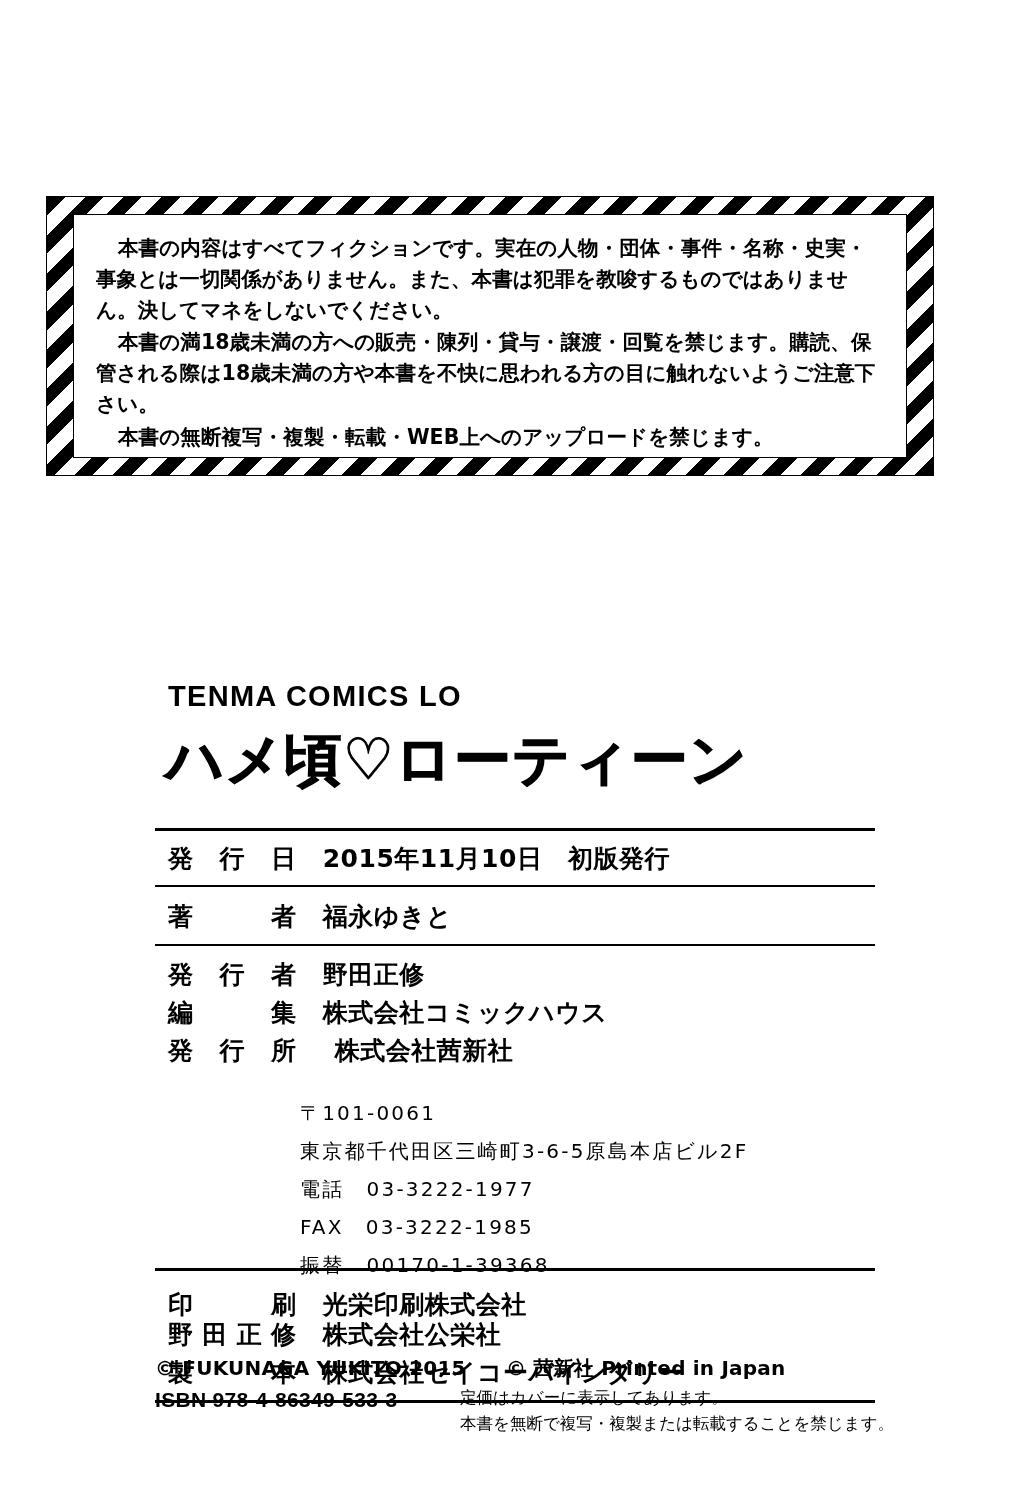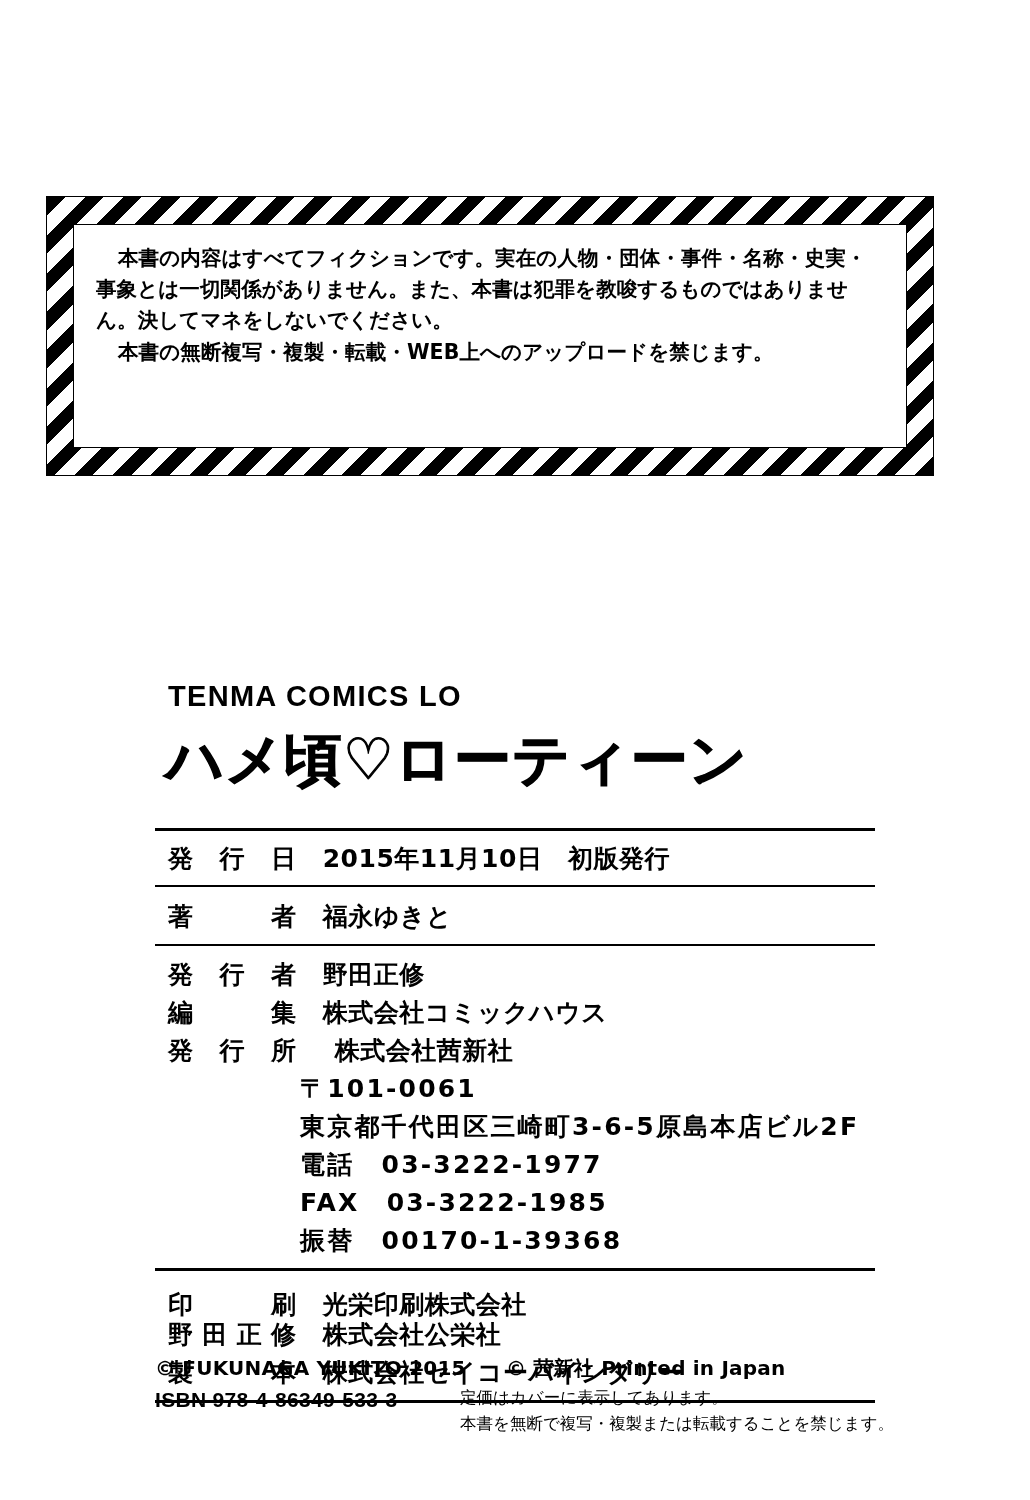"本書の内容はすべてフィクションです。実在の人物・団体・事件・名称・史実・事象とは" .notice-wrap { padding: 27px 26px -> 17px 26px }
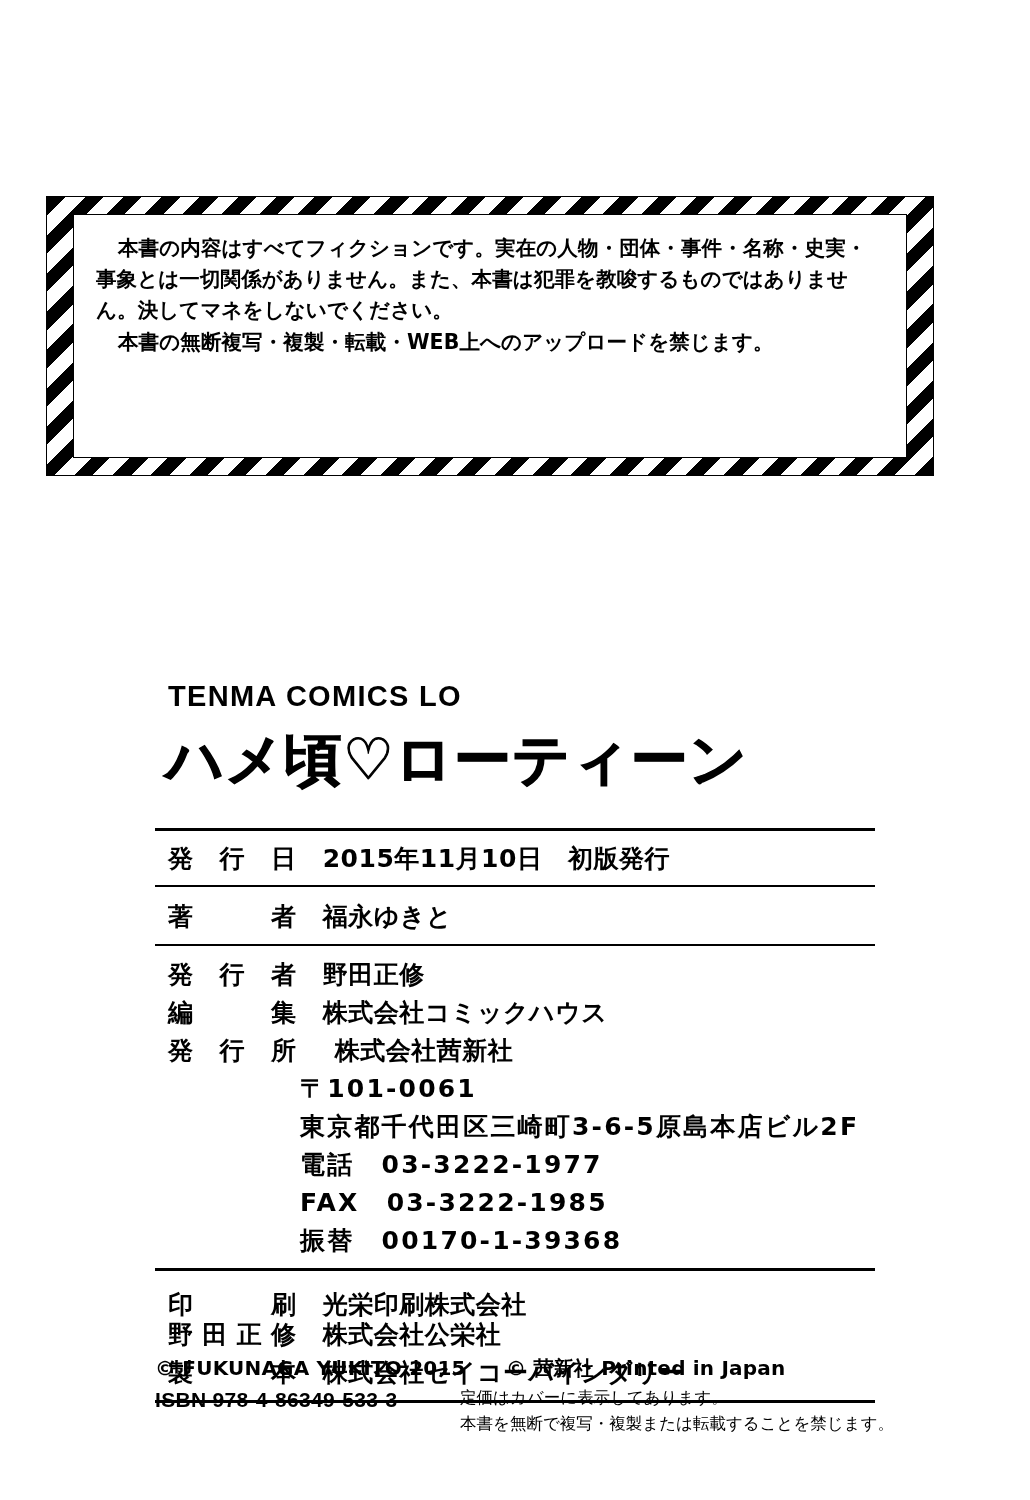"本書の満18歳未満の方への販売・陳列・貸与・譲渡・回覧を禁じます。購読、保管され" p.notice-p { html: none -> <p>本書の満18歳未満の方への販売・陳列・貸与・譲渡・回覧を禁じます。購読、保管される際は18歳未満の方や本書を不快に思われる方の目に触れないようご注意下さい。</p> }
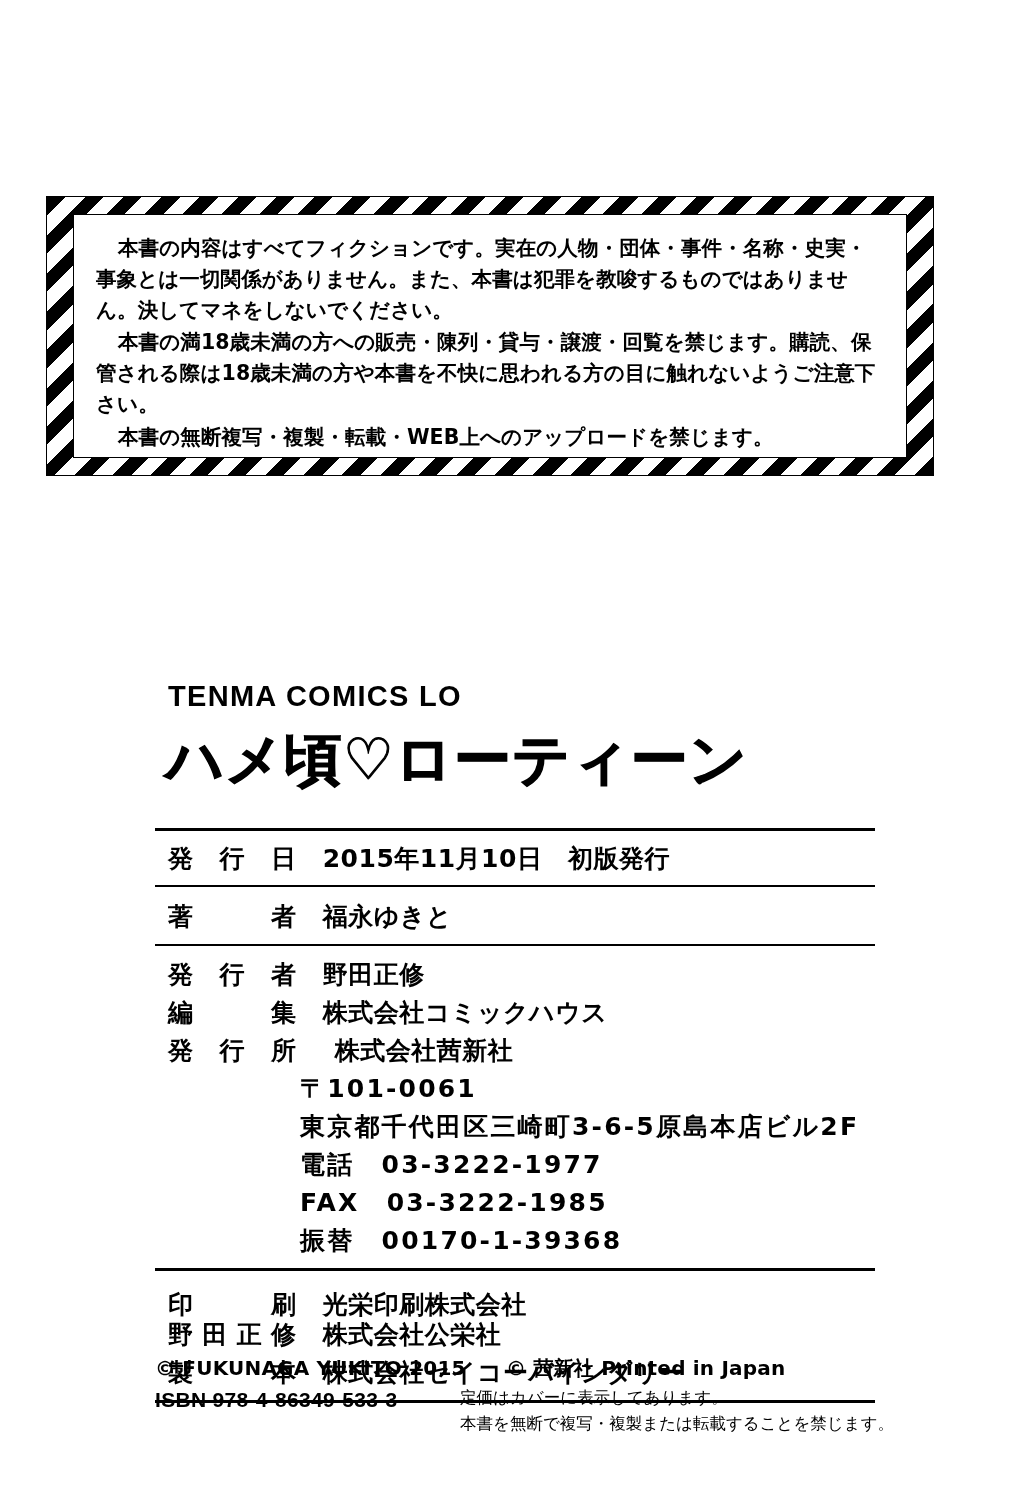"〒101-0061" .indent-val { font-size: 25px -> 20px; font-weight: bold -> normal; margin-top: none -> 28px }
